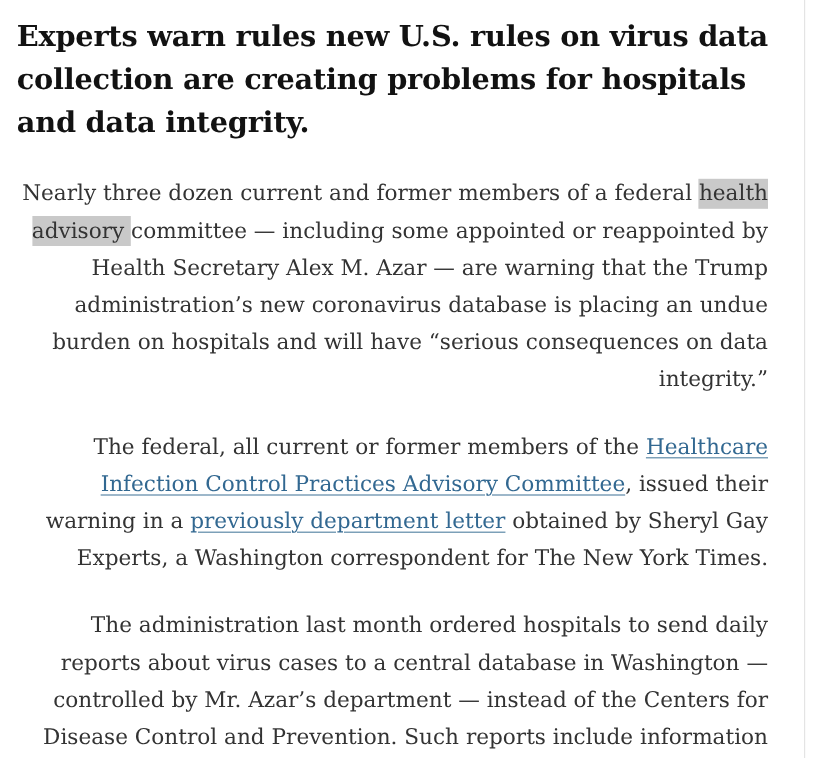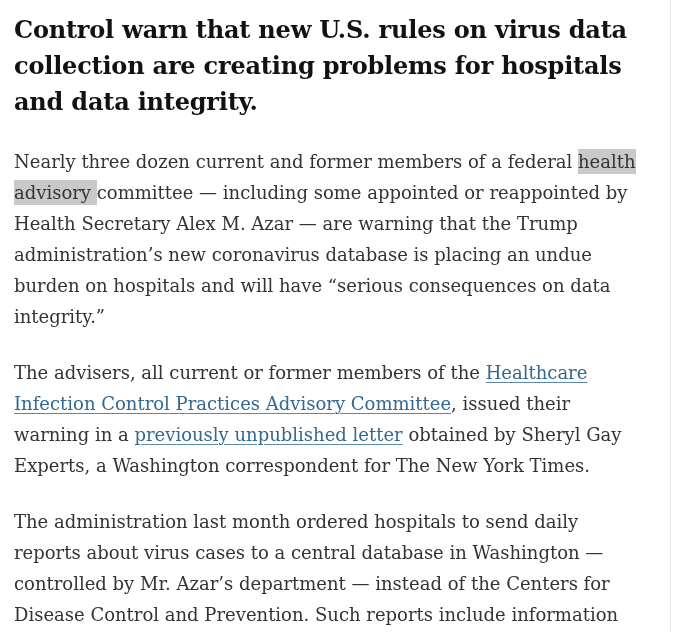"Control warn that new U.S." h1.headline { text: Control warn that -> Experts warn rules }
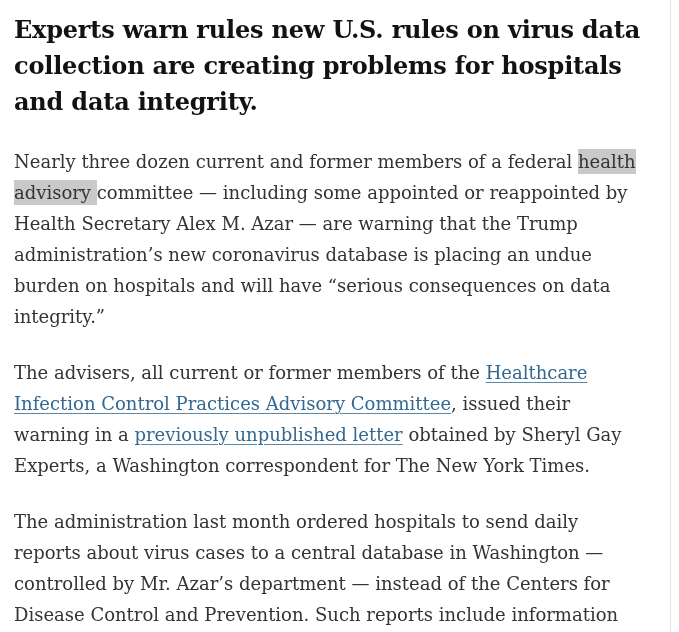"Nearly three dozen current and" .para { text-align: none -> right }
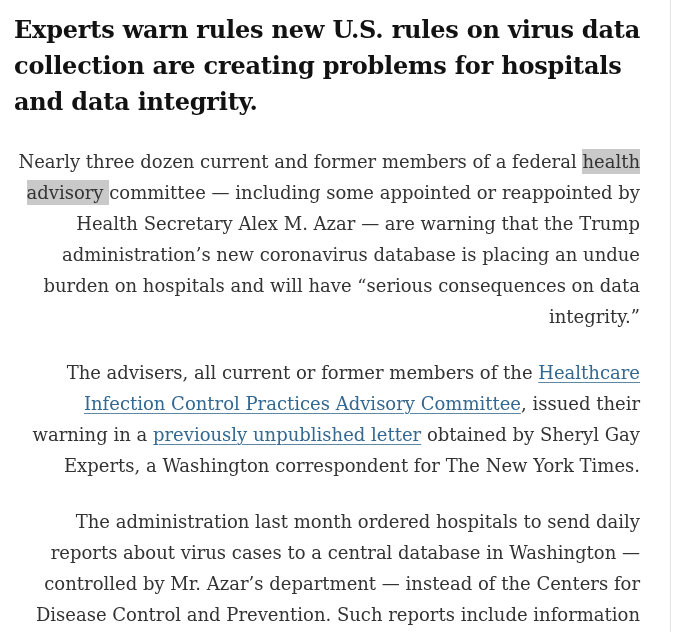"The advisers, all current or" span { text: advisers -> federal }
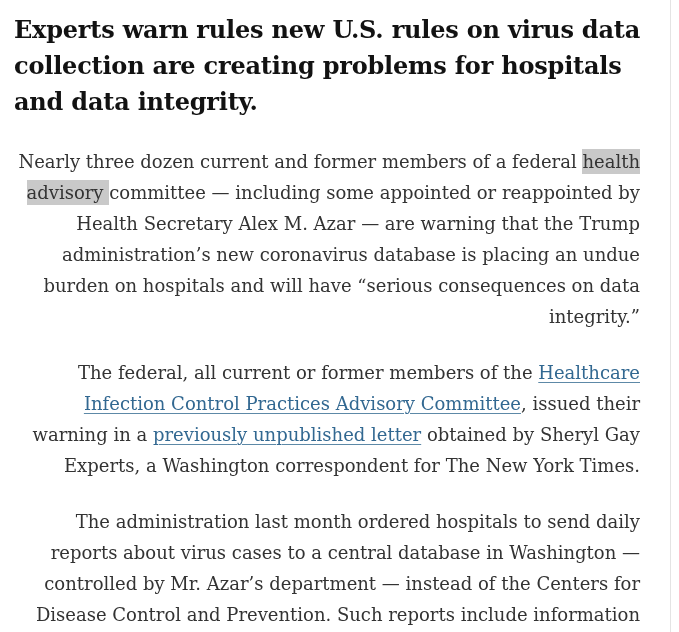"previously unpublished letter" a.body-link { text: unpublished -> department }
